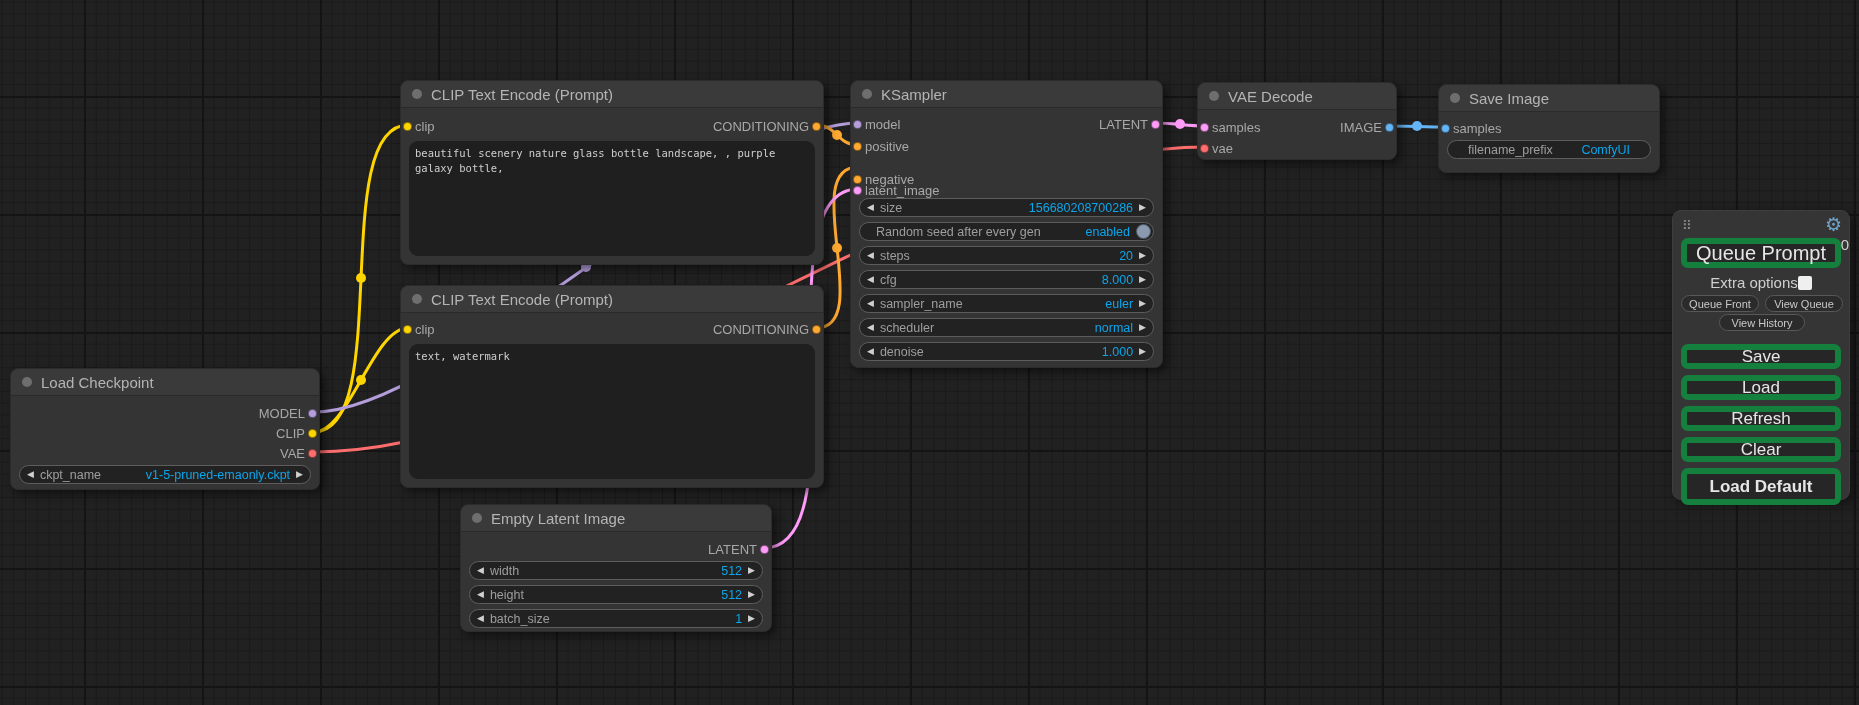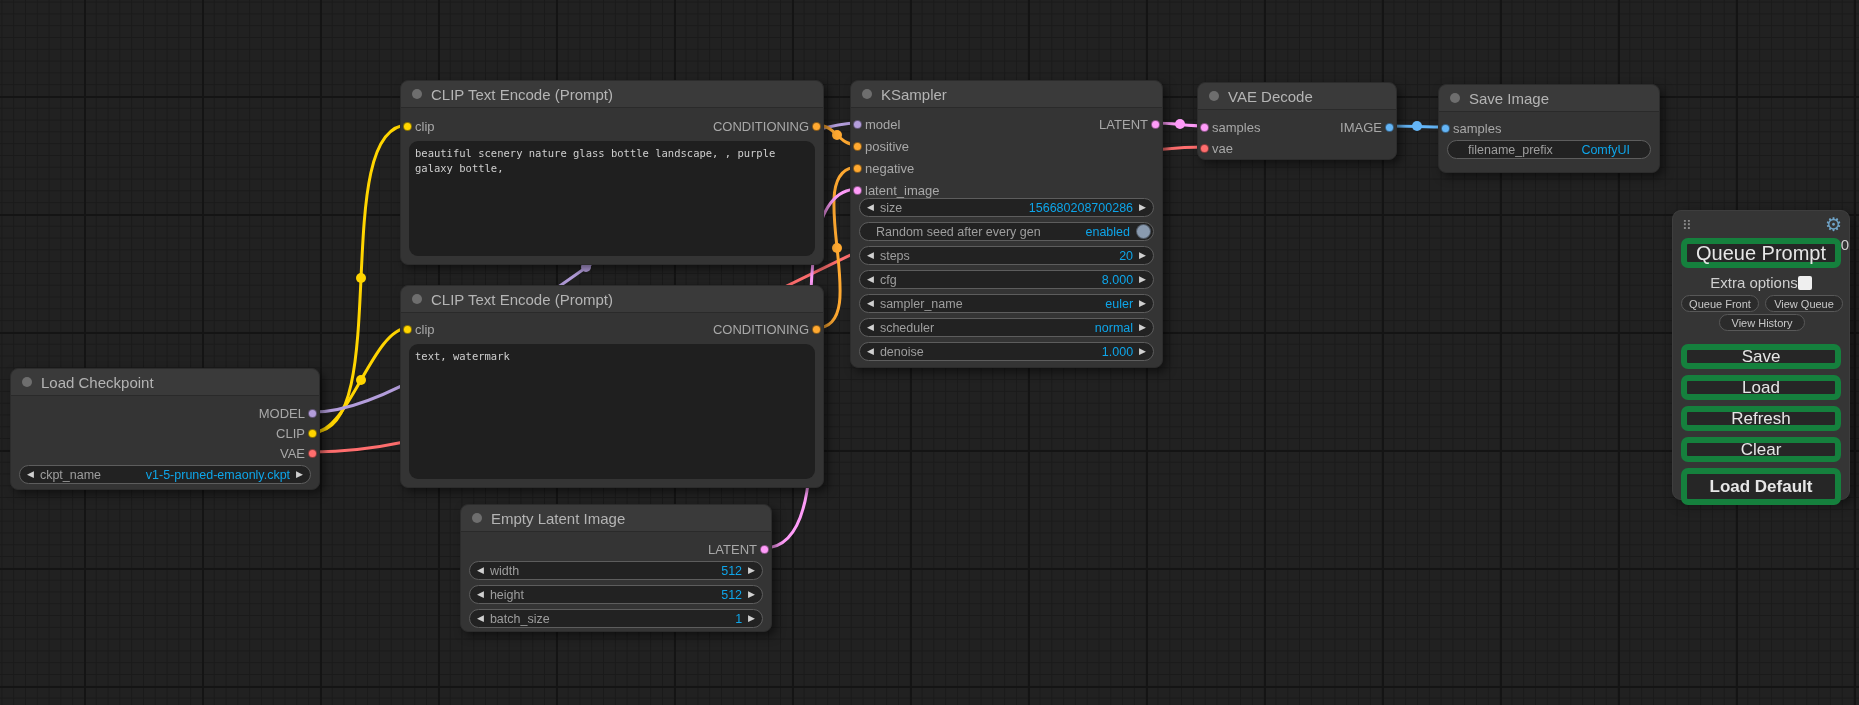"negative" div.slot { top: 78px -> 89px }
